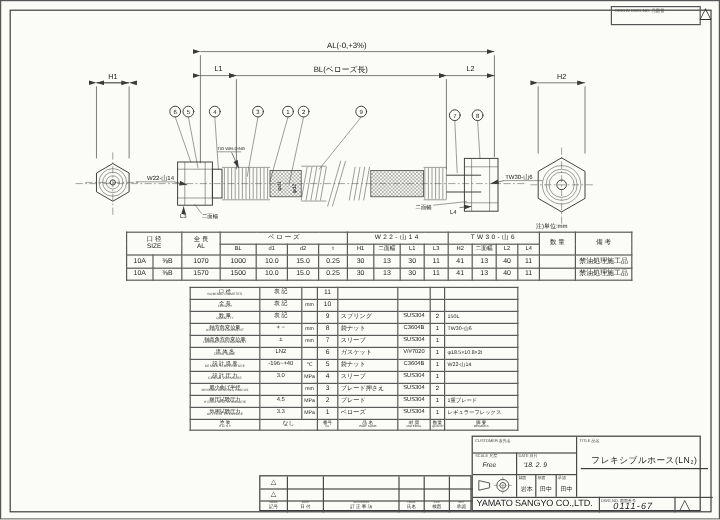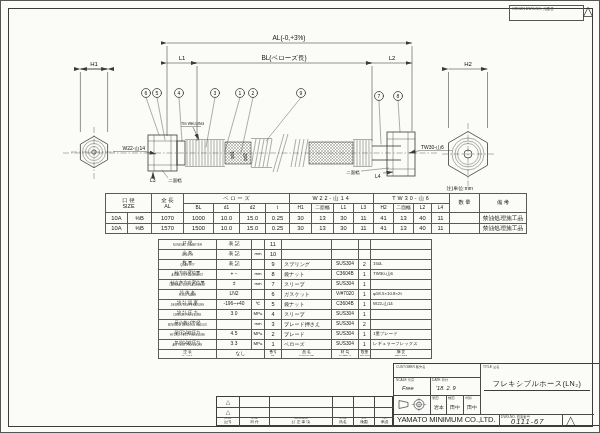"フレキシブルホース(LN₂)" .tb { width: 208px -> 191px }
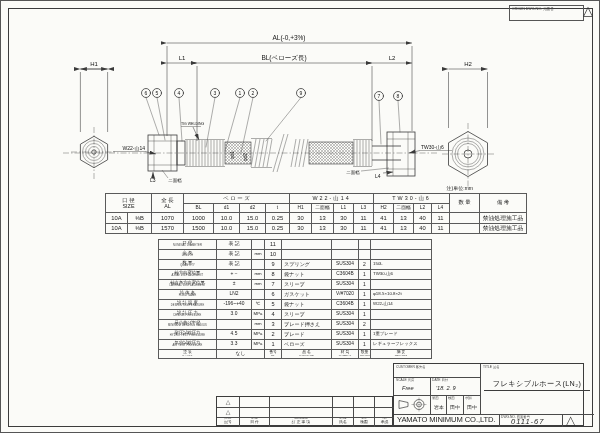"YAMATO MINIMUM CO.,LTD." div.tb-company { text: MINIMUM -> SANGYO }
